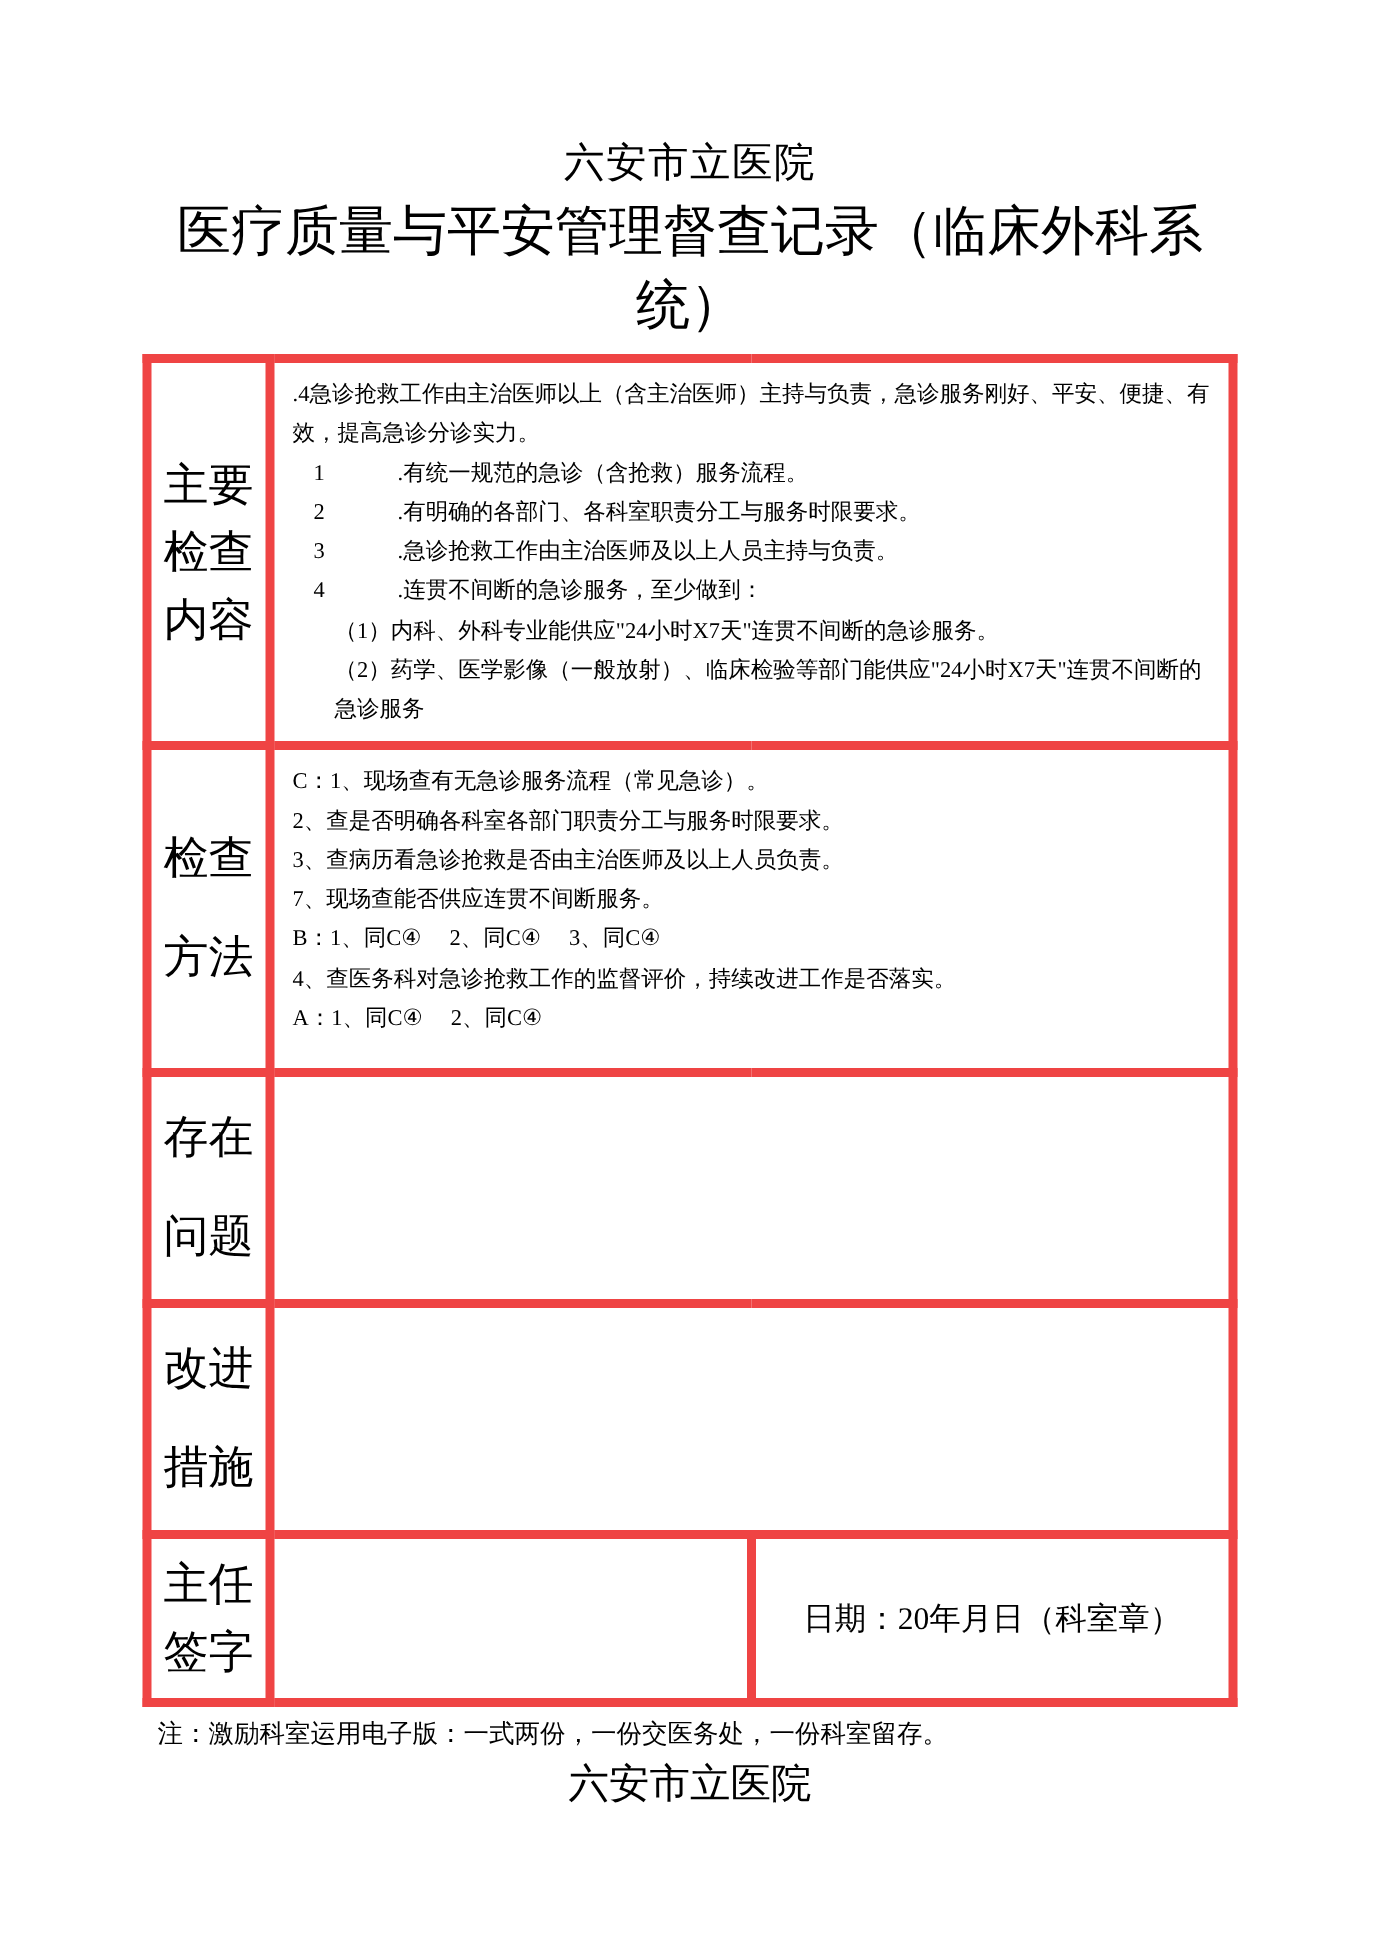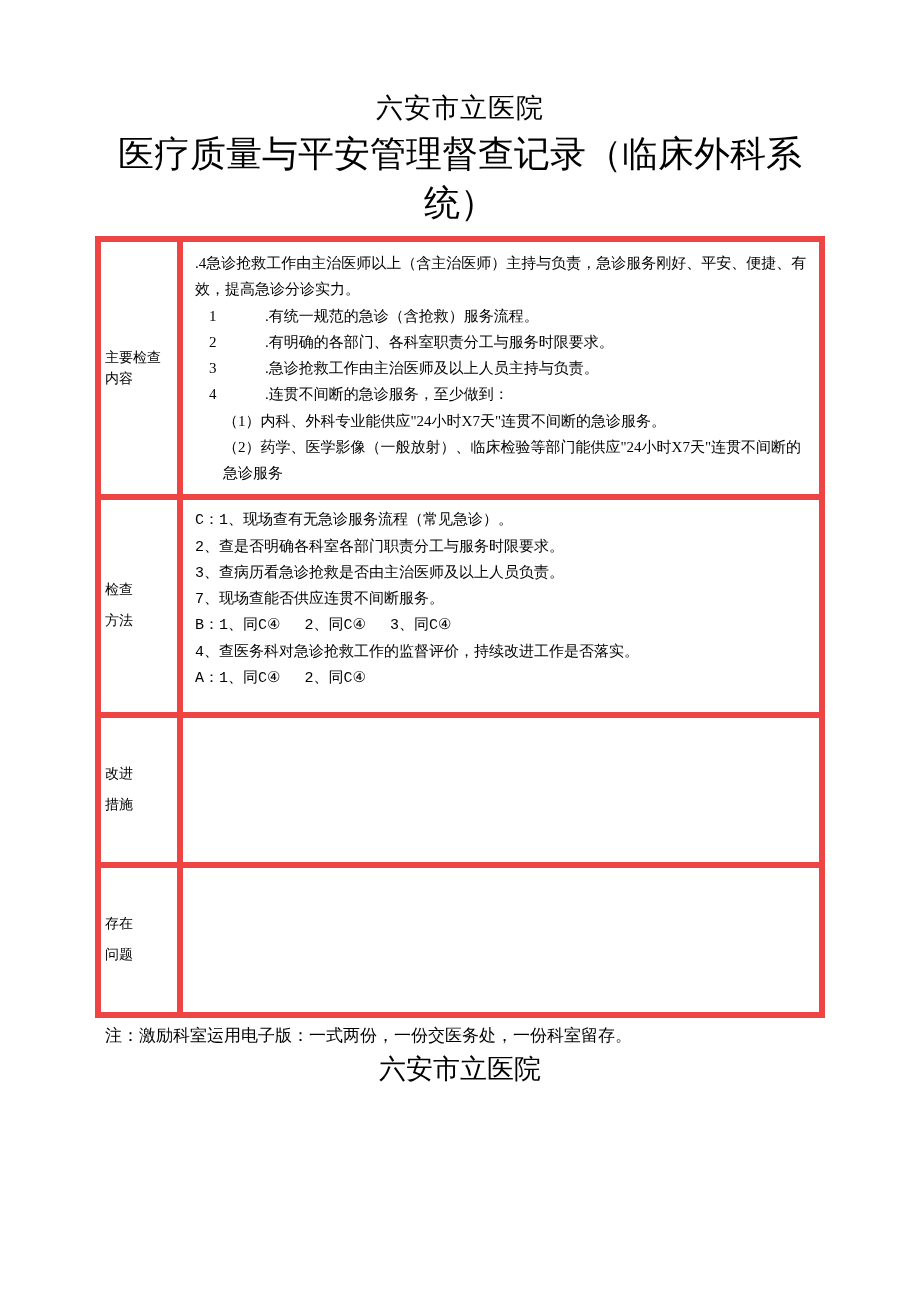"主要检查内容" .label-cell { font-size: 14px -> 30px; text-align: left -> center }
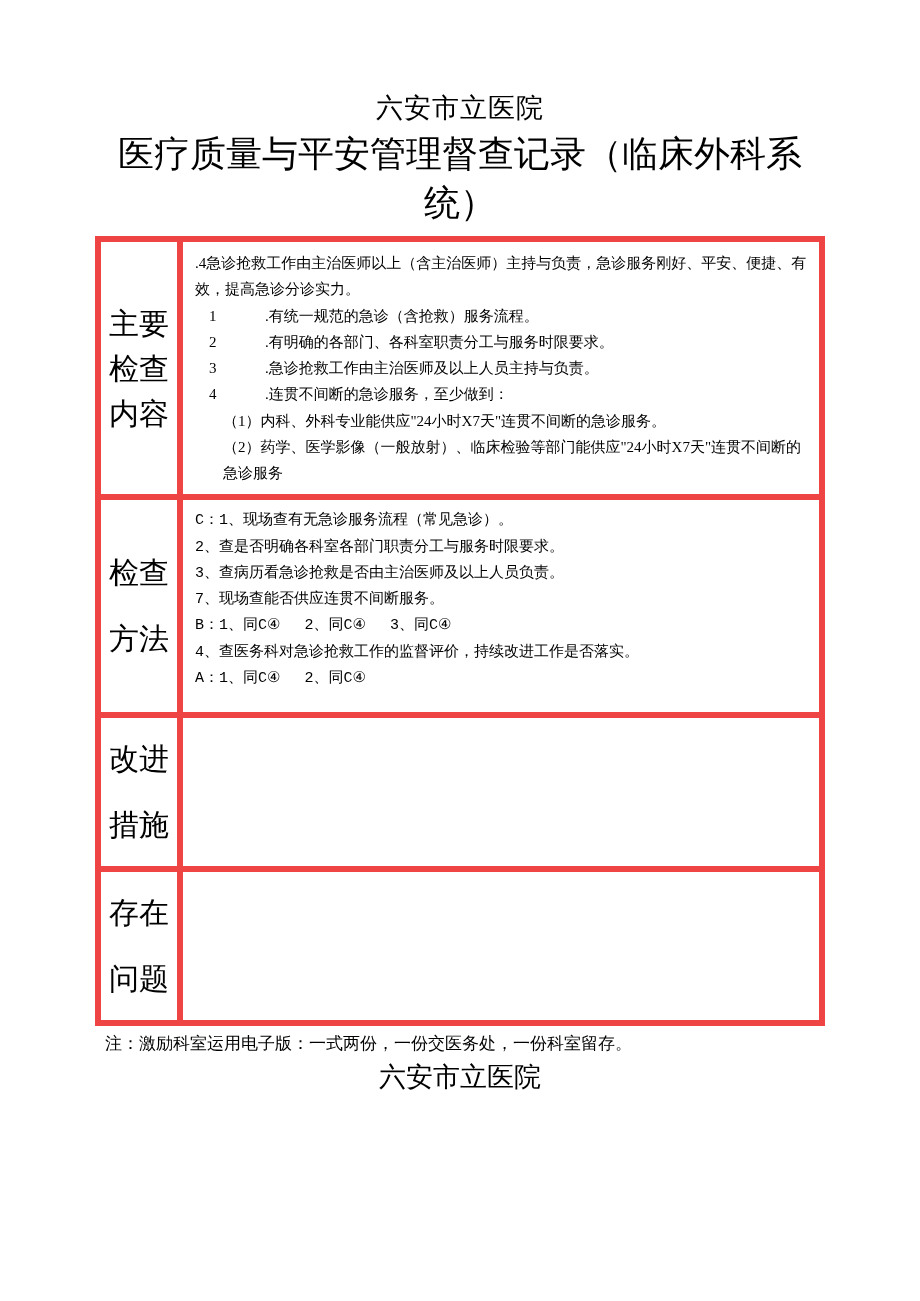"C：1、现场查有无急诊服务流程（常见急诊）。" td.content-cell { font-family: Liberation Mono, monospace -> none }
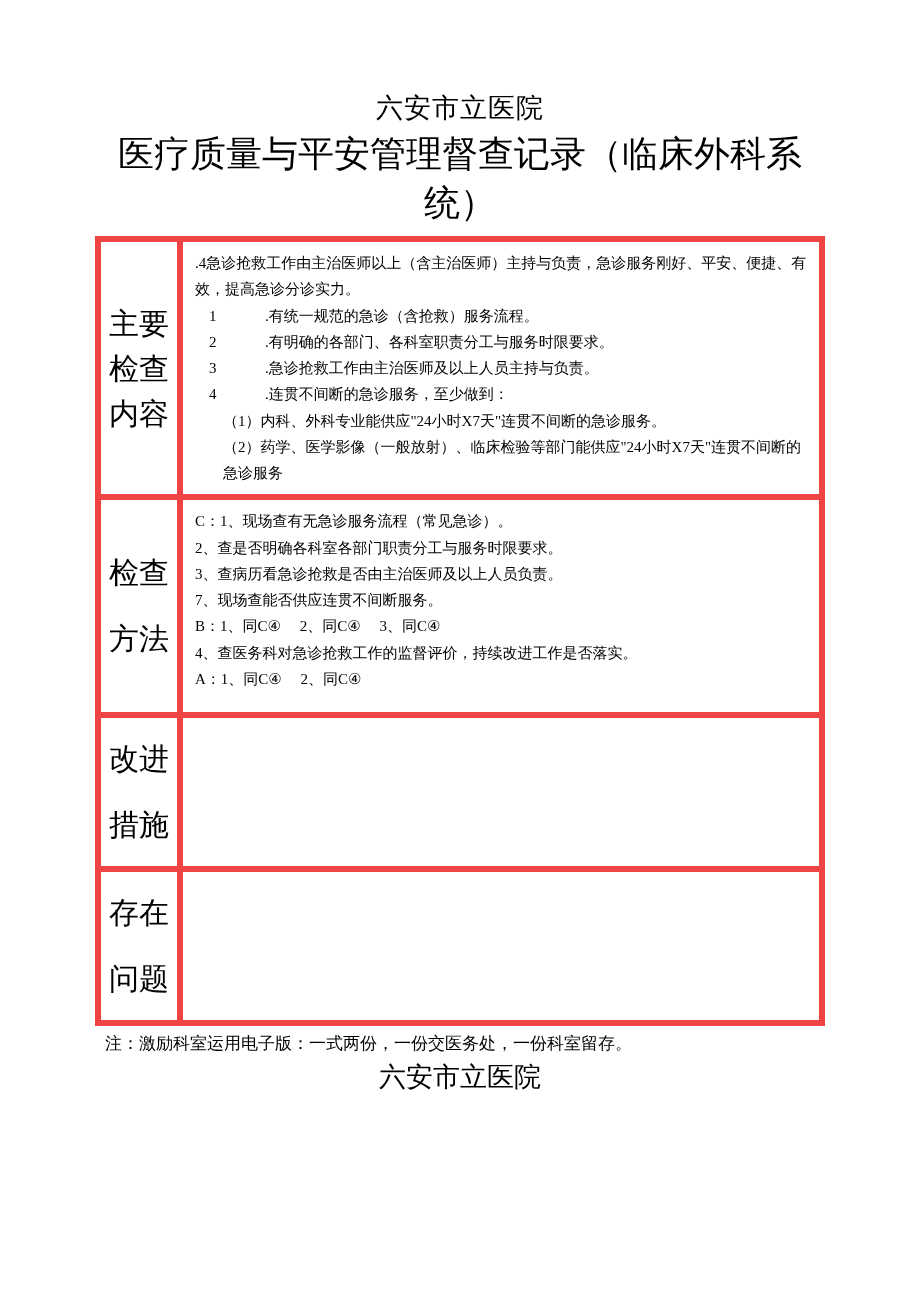"改进" tr { order: before "存在" -> after "存在" }
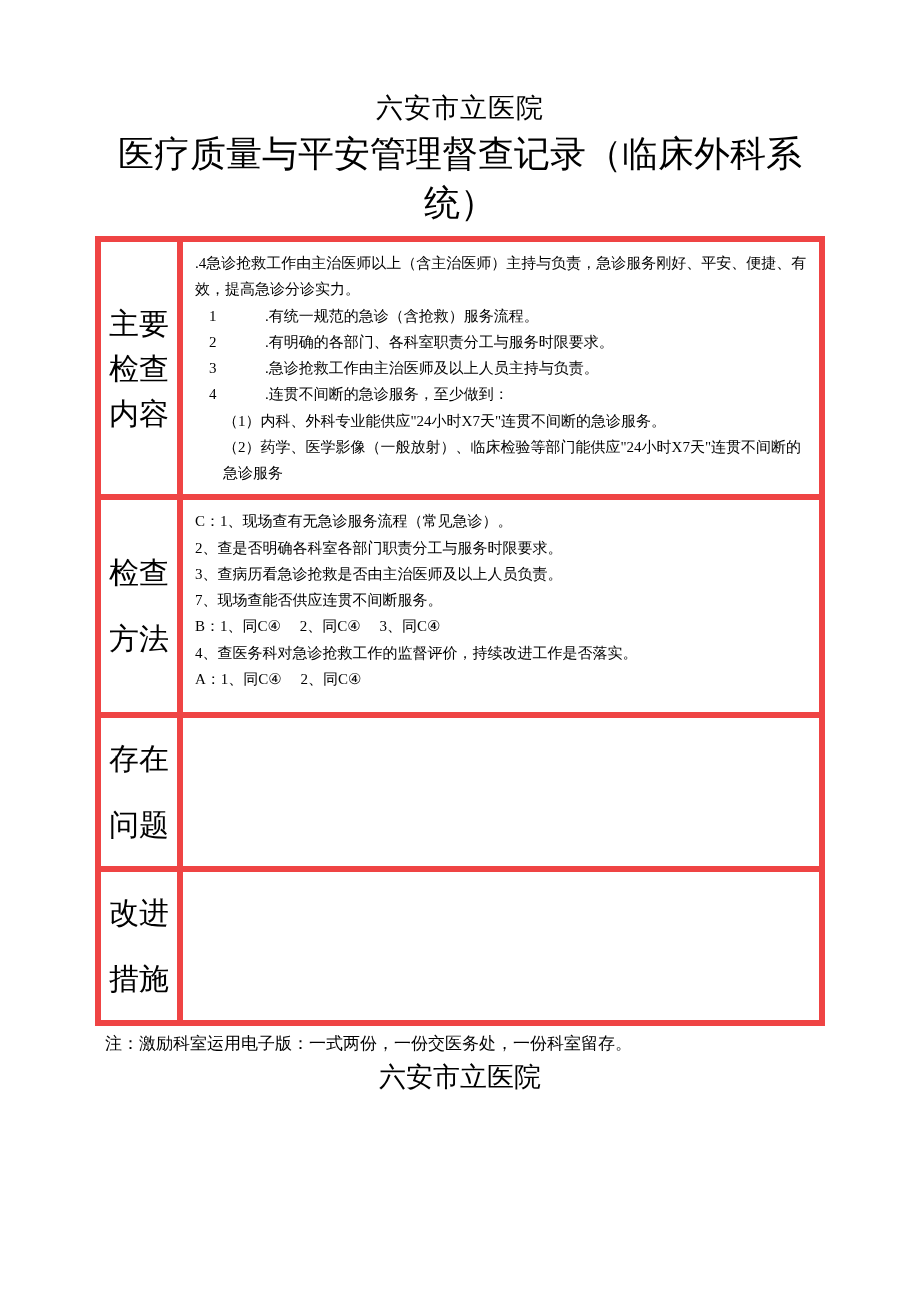"主任签字" tr { html: none -> <tr> <td>主任签字</td> <td></td> <td>日期：20年月日（科室章）</td> </tr> }
